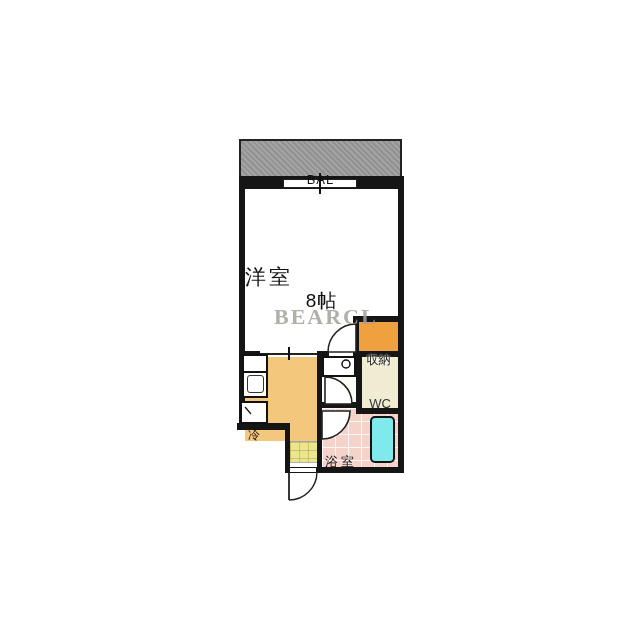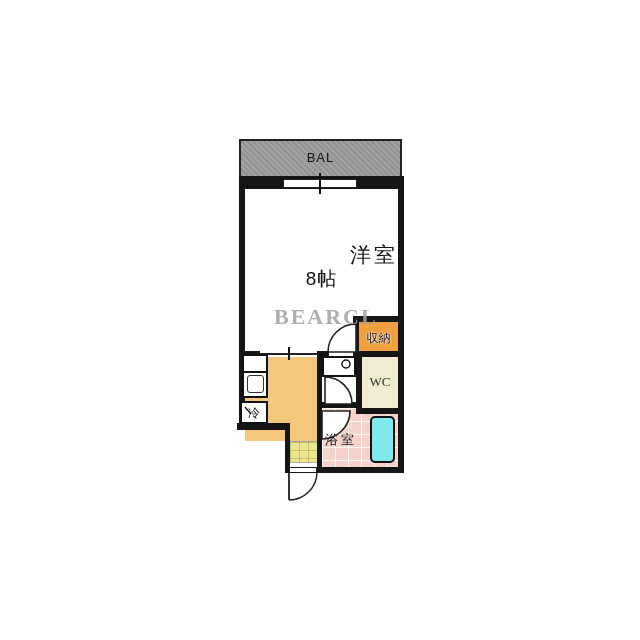"BAL" .lbl { margin-top: none -> 22px }
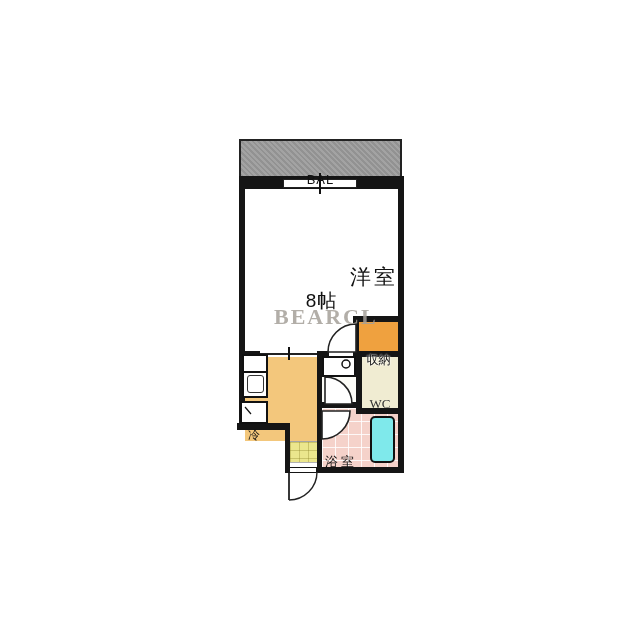"洋室" .room-name { text-align: right -> left }
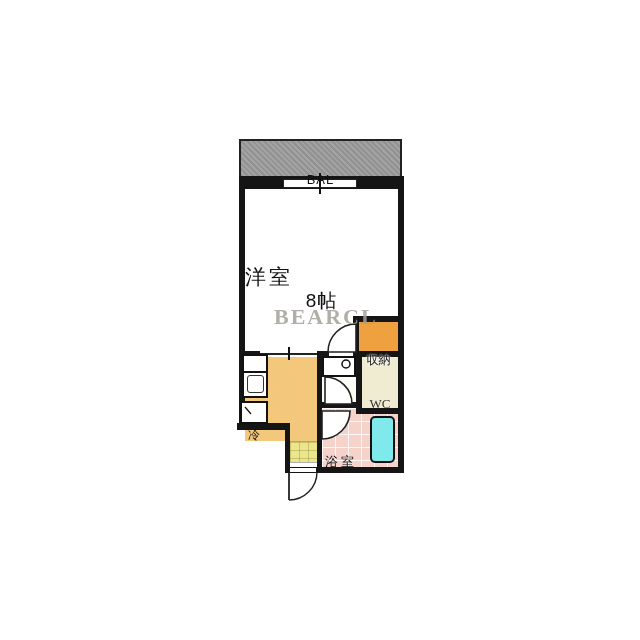"WC" .wc-lbl { font-family: Liberation Serif, serif -> none }
